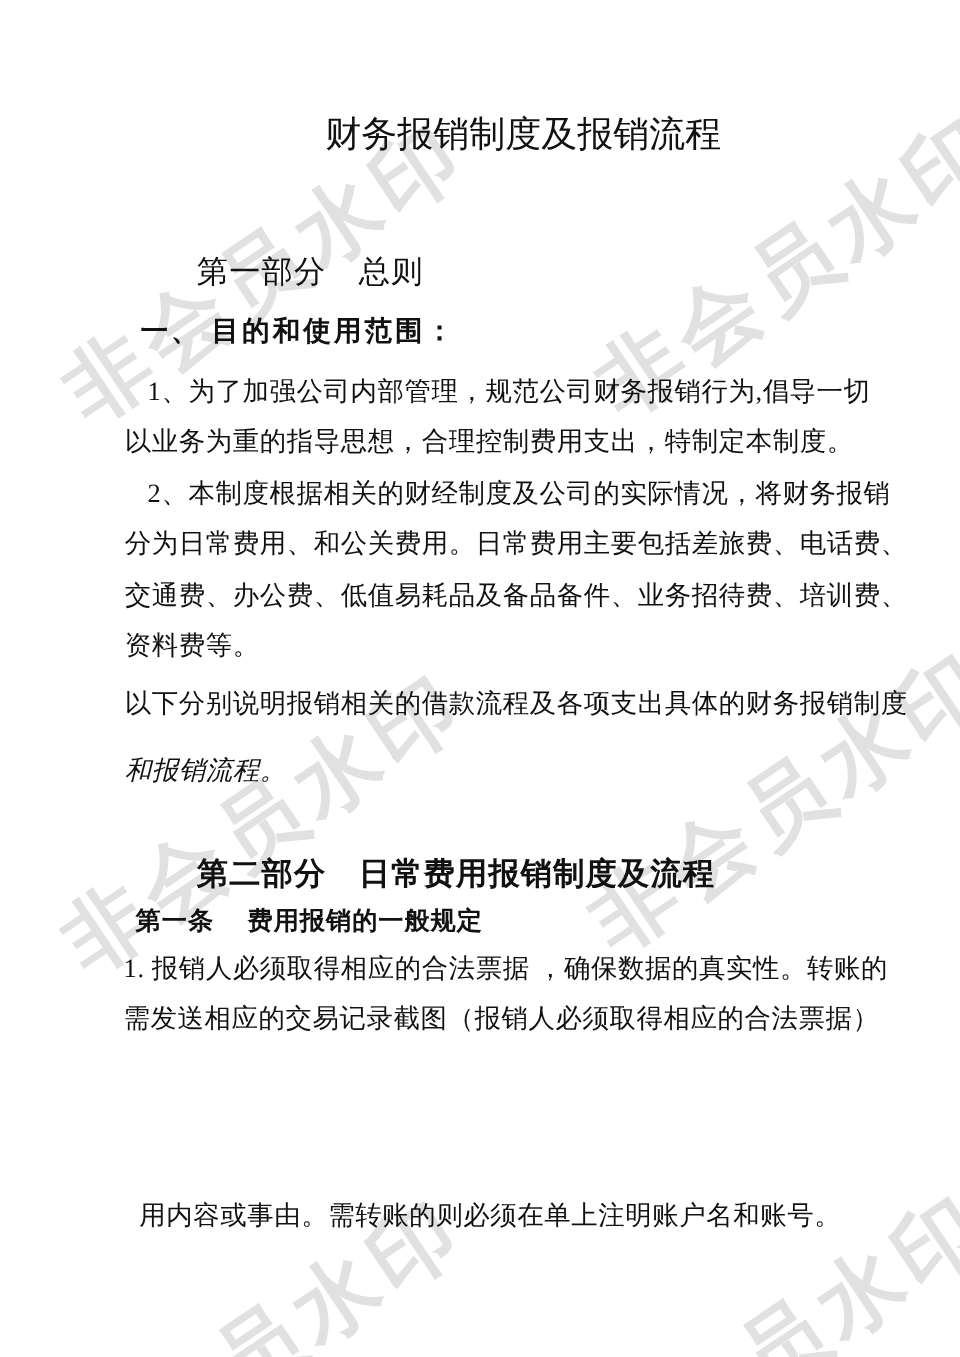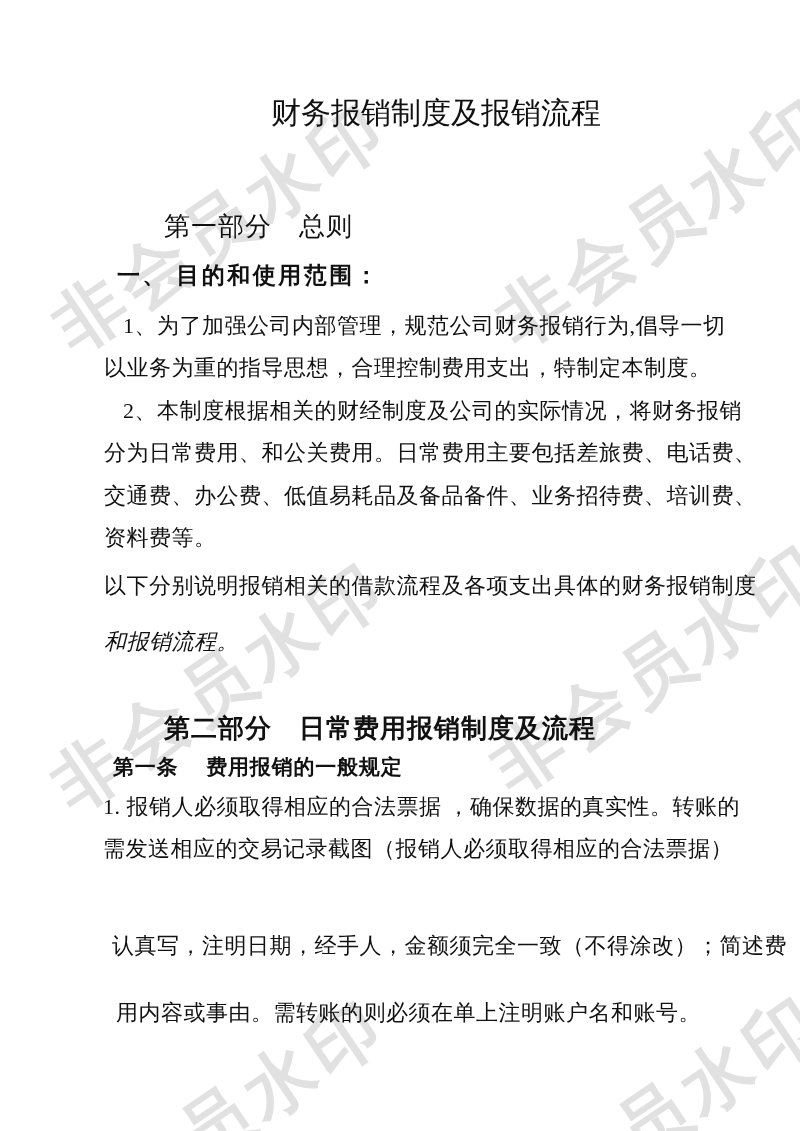"认真写，注明日期，经手人，金额须完全一致（不得涂改）；简述费" div.txt { html: <div>认真写，注明日期，经手人，金额须完全一致（不得涂改）；简述费</div> -> none }
